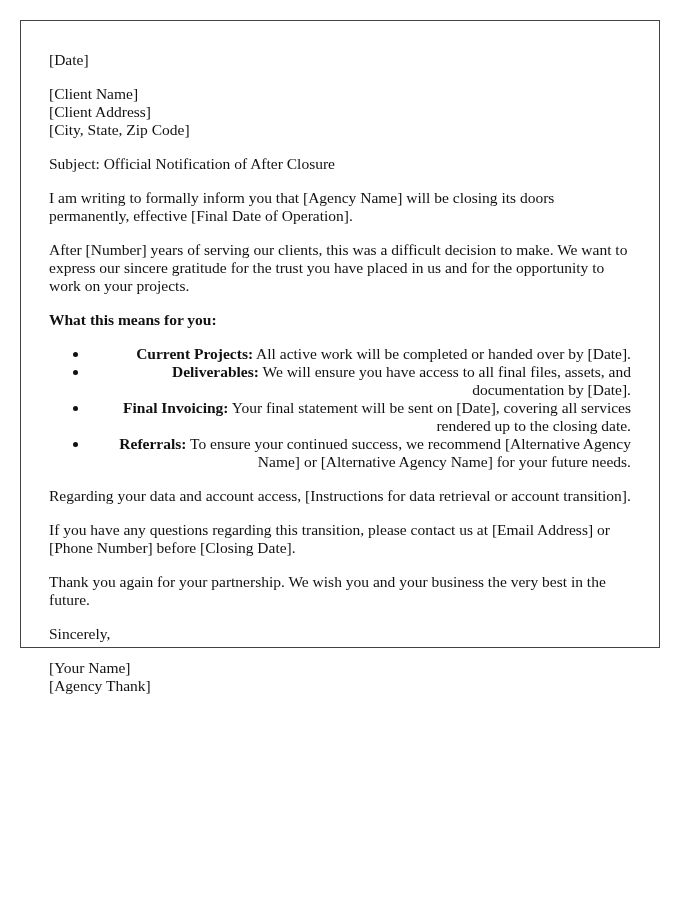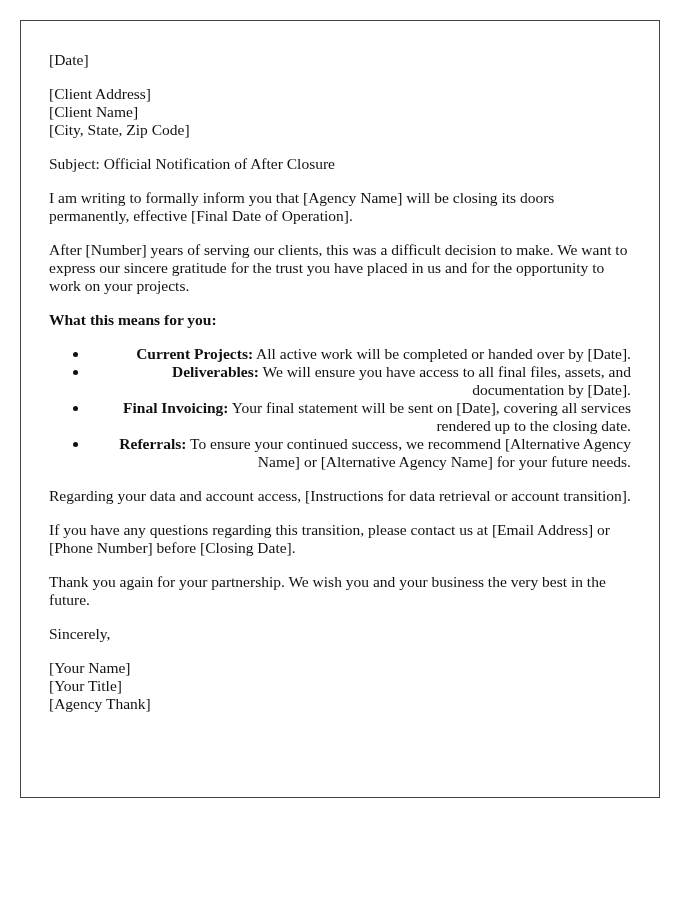"[Date]" .letter { height: 778px -> 628px }
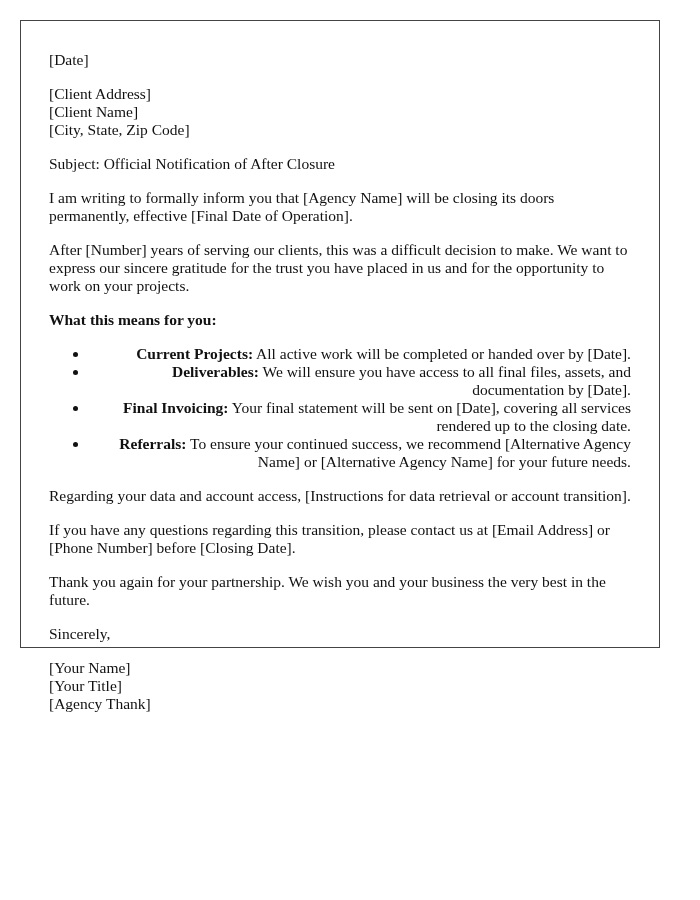"[Client Address]" span.line { order: before "[Client Name]" -> after "[Client Name]" }
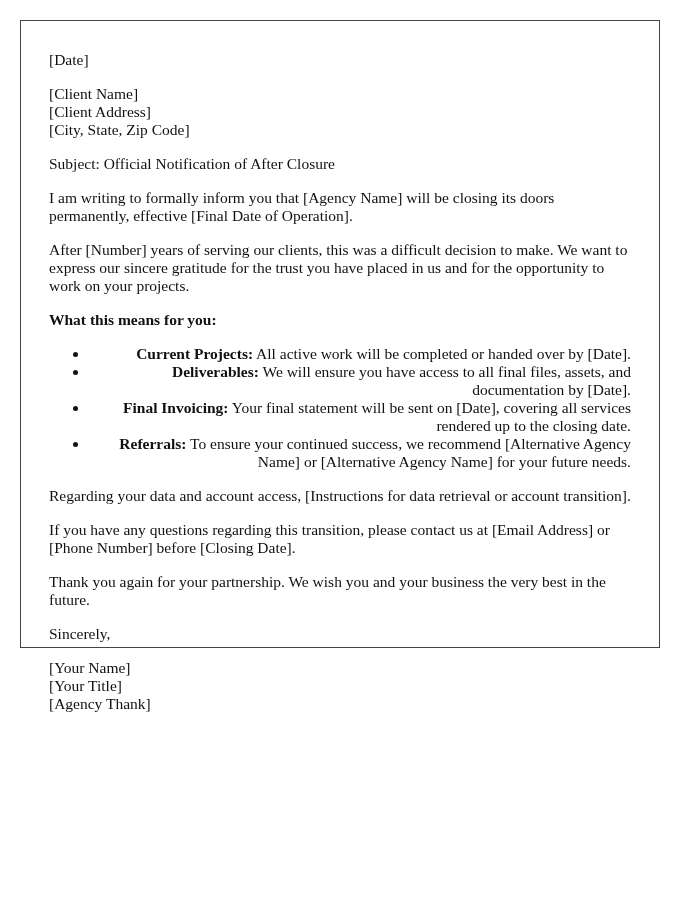"[Your Title]" span.line { html: <span>[Your Title]</span> -> none }
